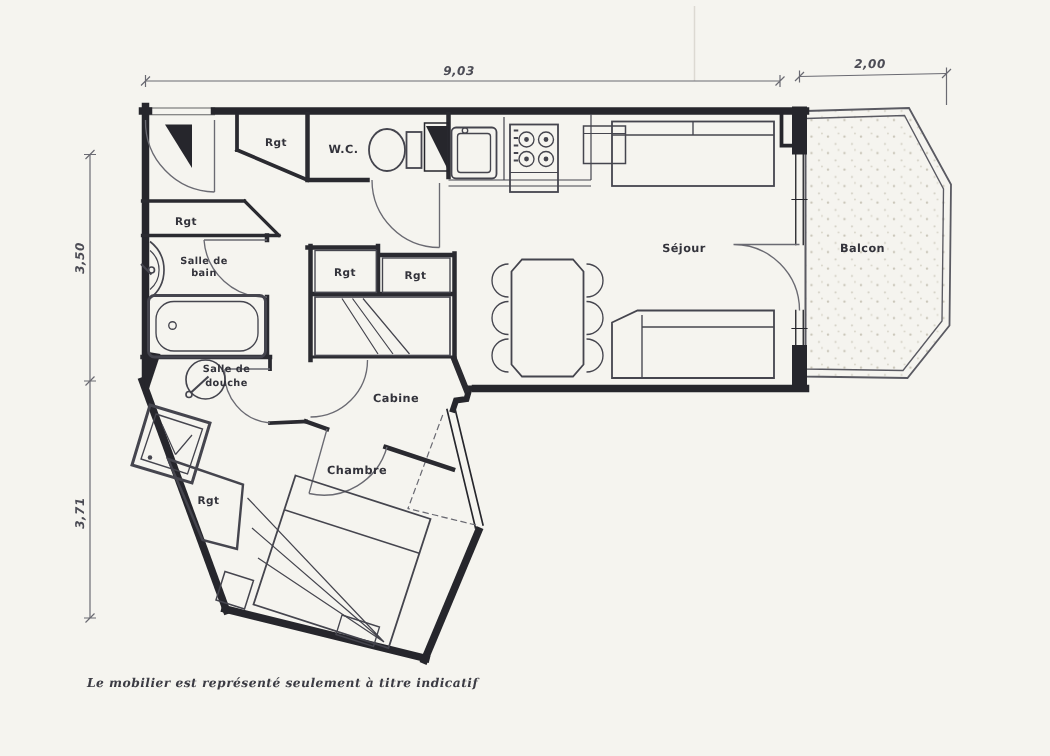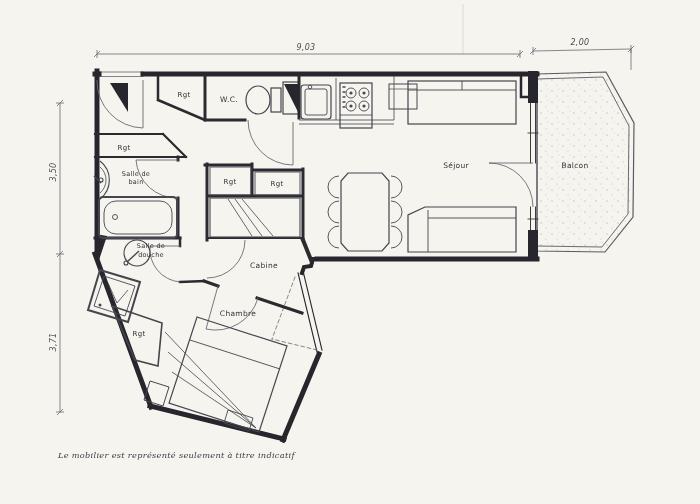"9,03" .page { font-weight: none -> bold }
